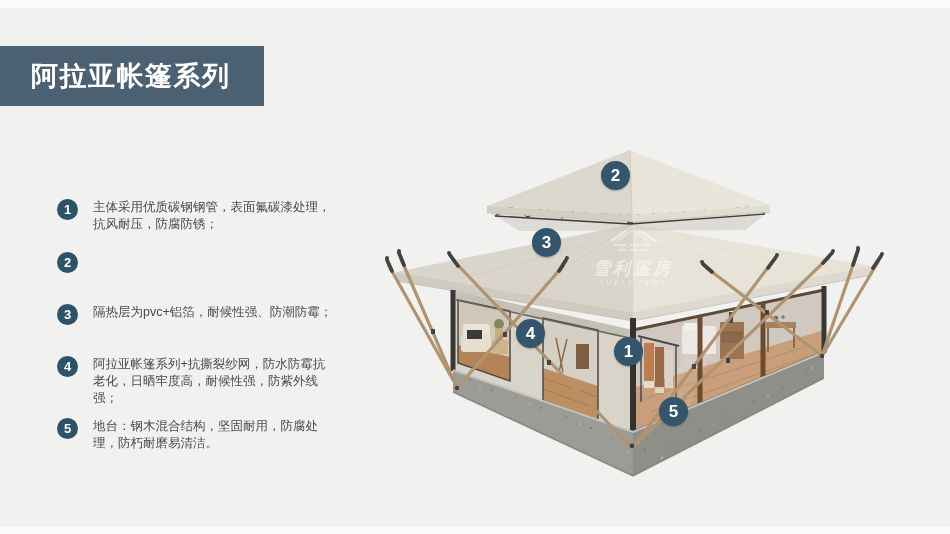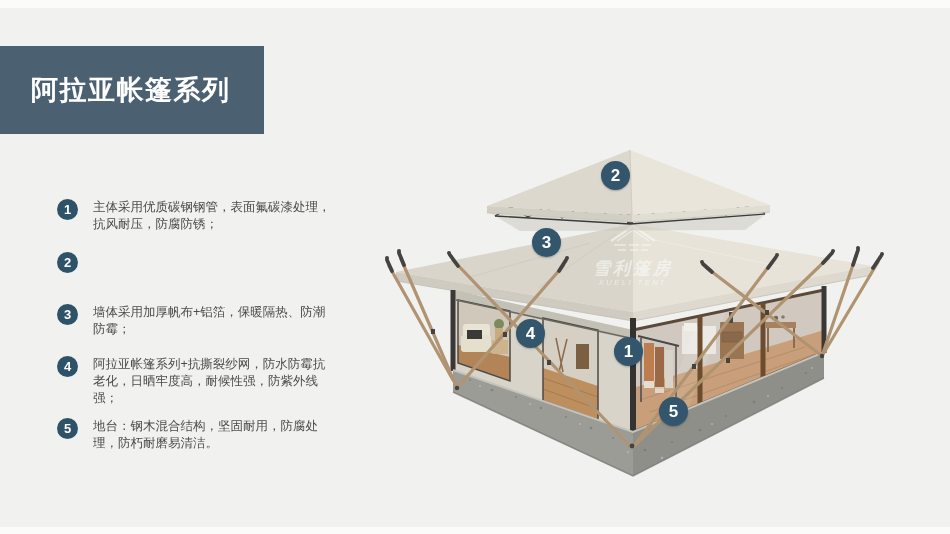"阿拉亚帐篷系列" .header { height: 88px -> 60px }
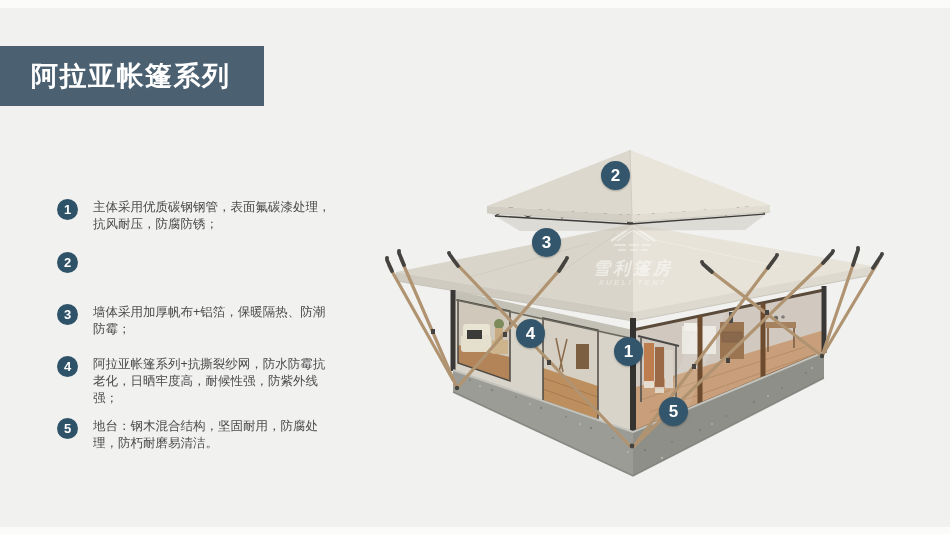"墙体采用加厚帆布+铝箔，保暖隔热、防潮防霉；" div.feature-text { text: 墙体采用加厚帆布+铝箔，保暖隔热 -> 隔热层为pvc+铝箔，耐候性强 }
